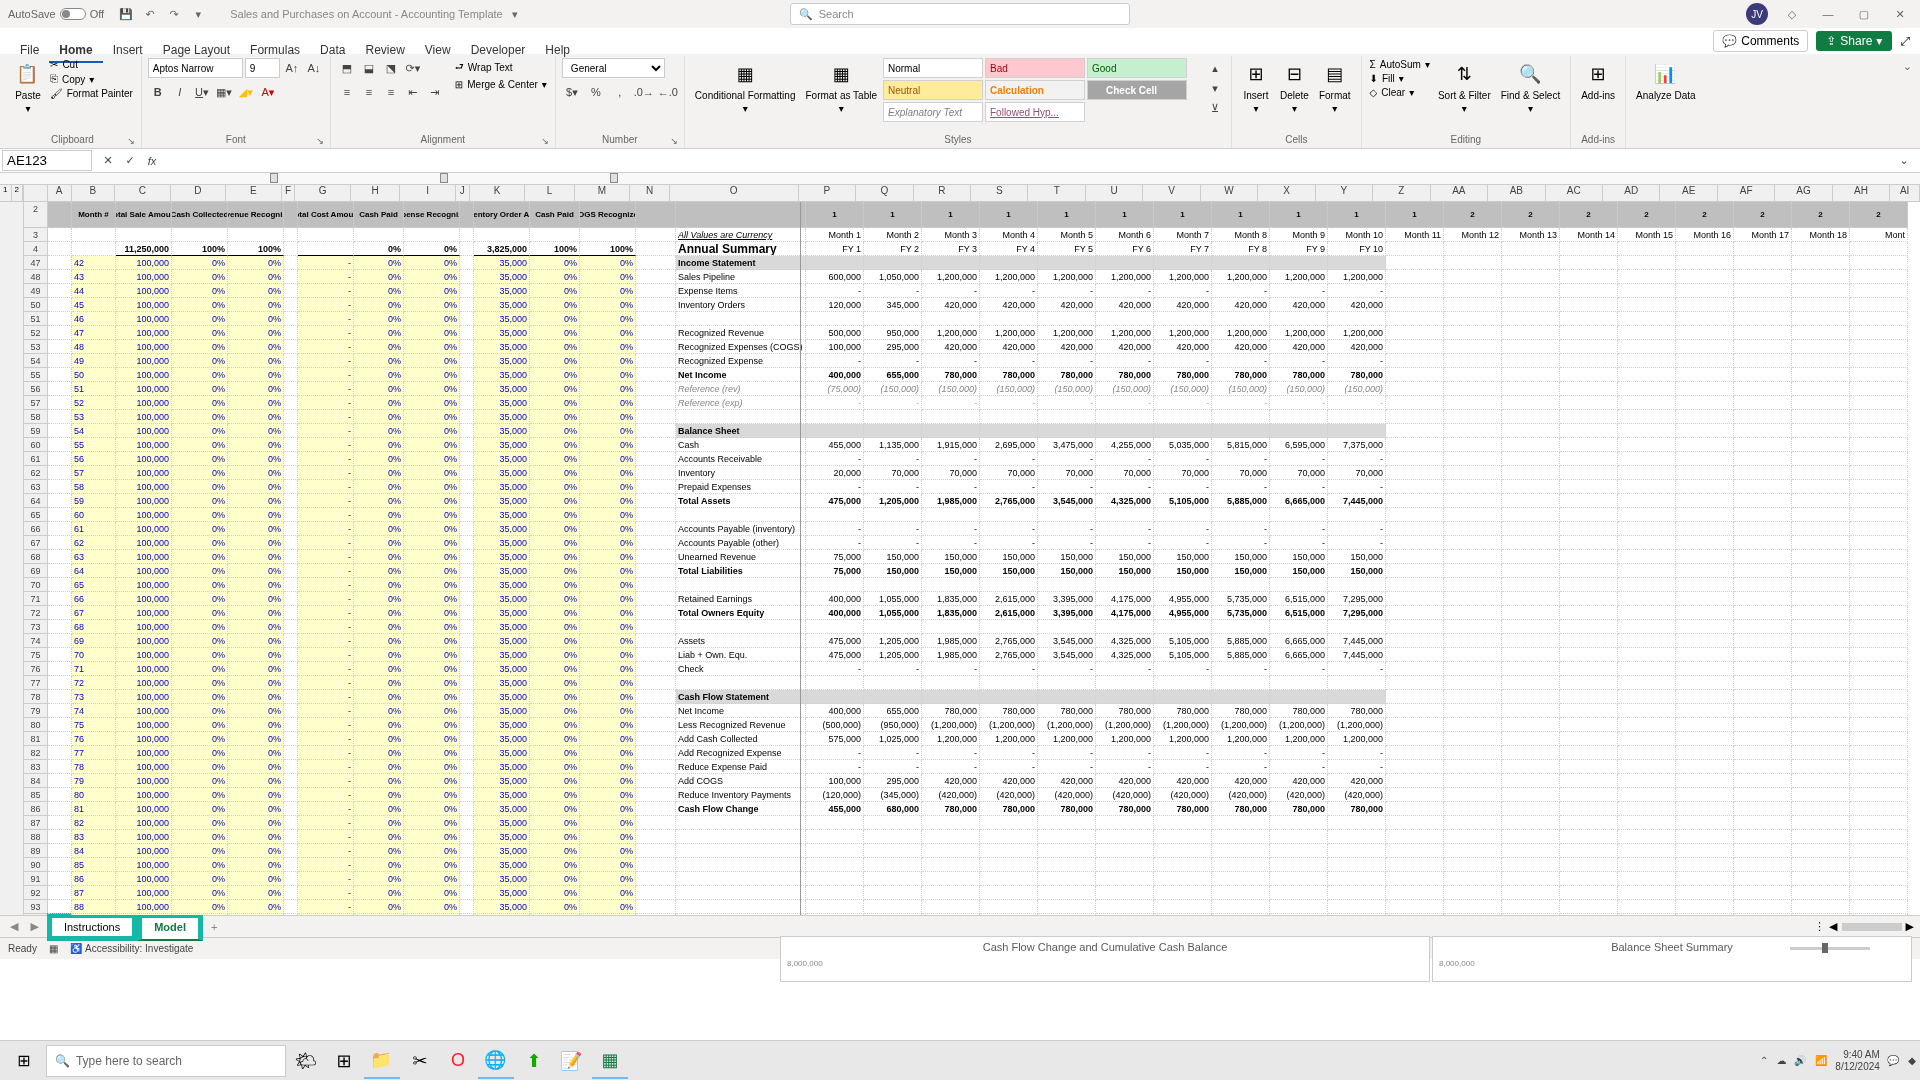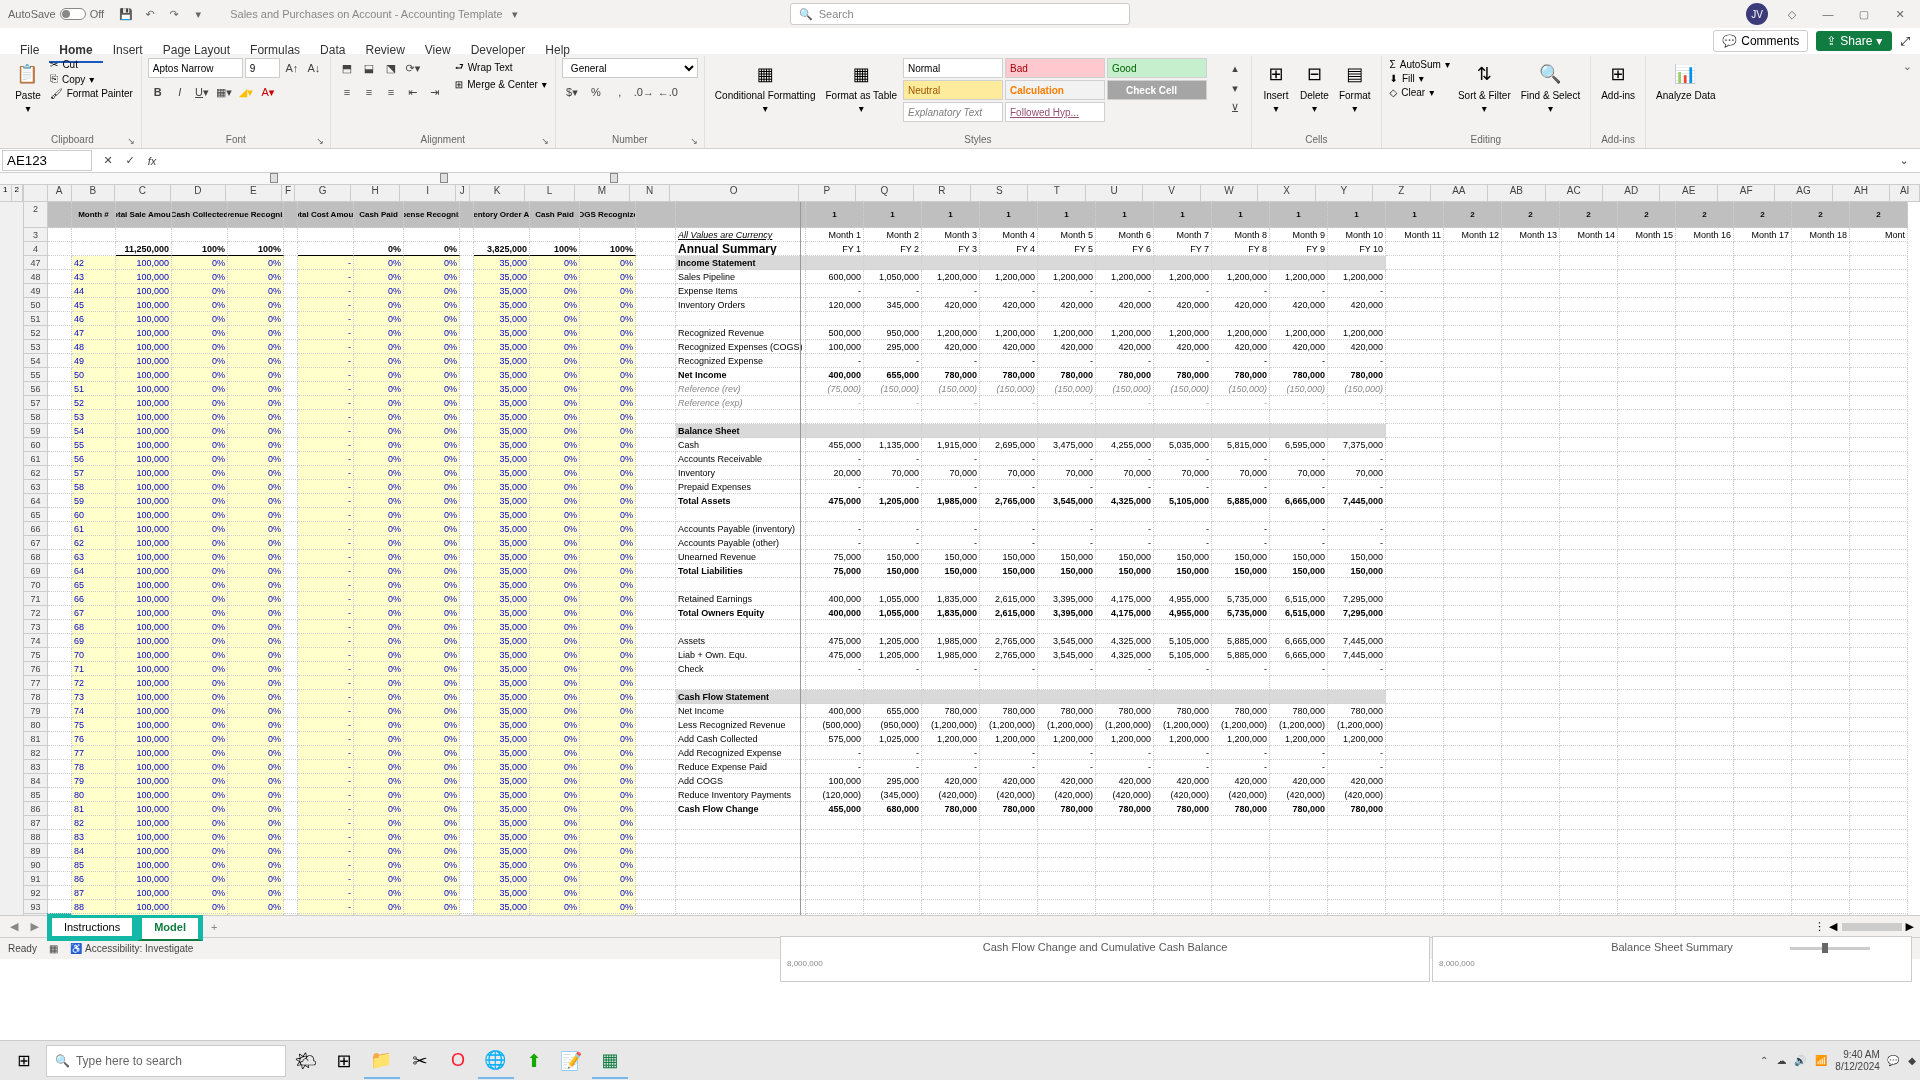"General" select.font-select { width: 136px -> 103px }
